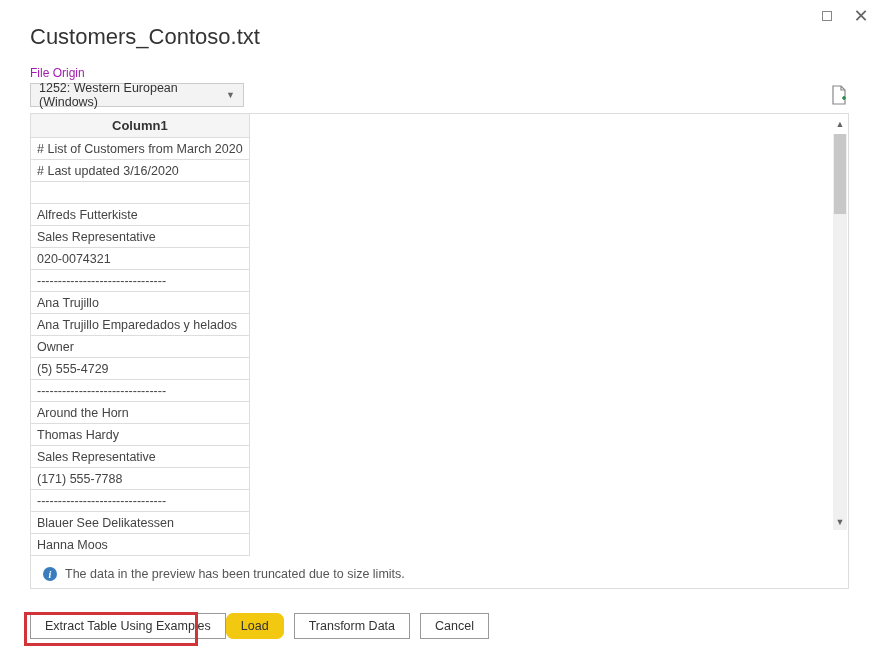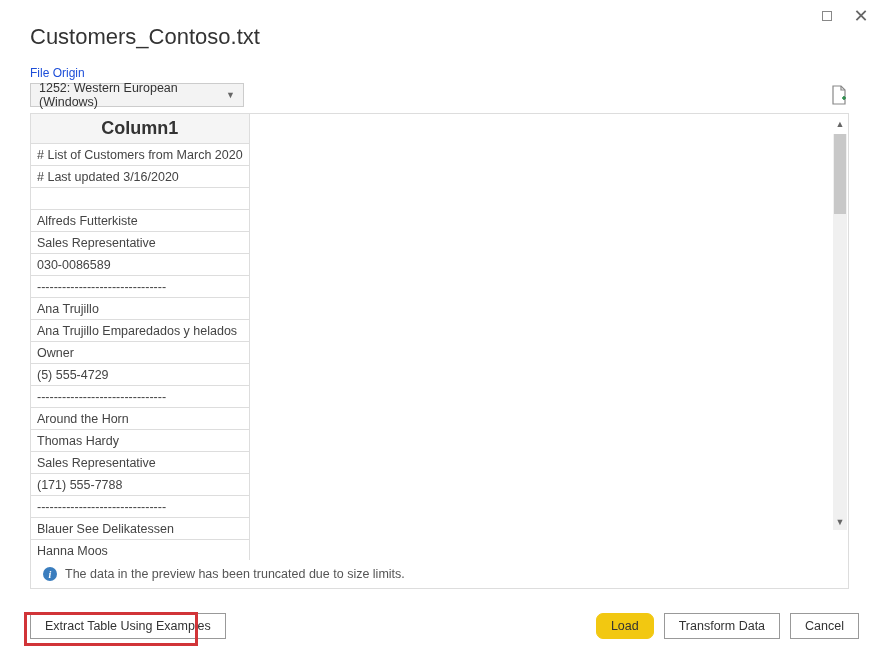"File Origin" .field-label { color: #1d4ed8 -> #a21caf }
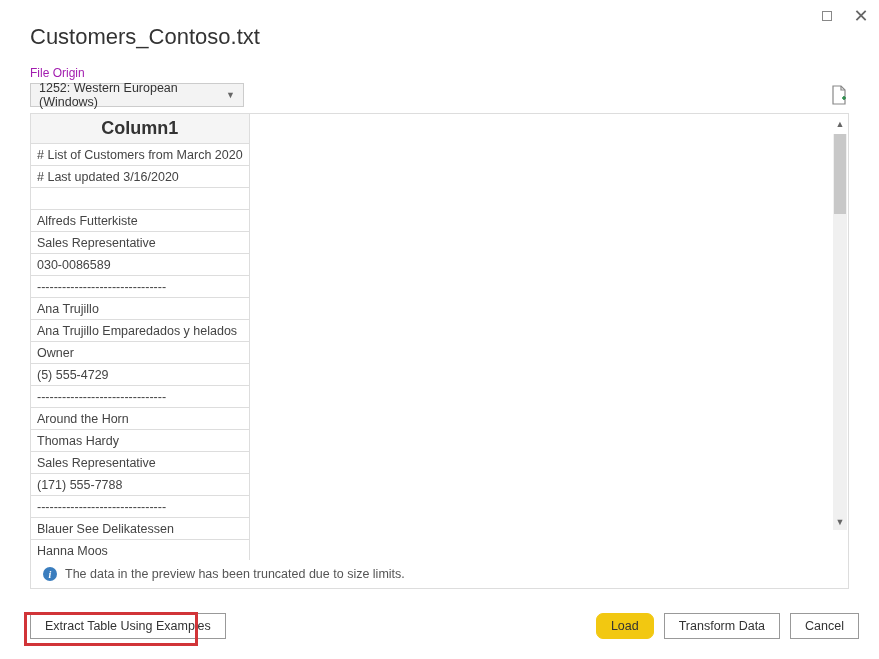"Column1" .data-table th { font-size: 18px -> 13px }
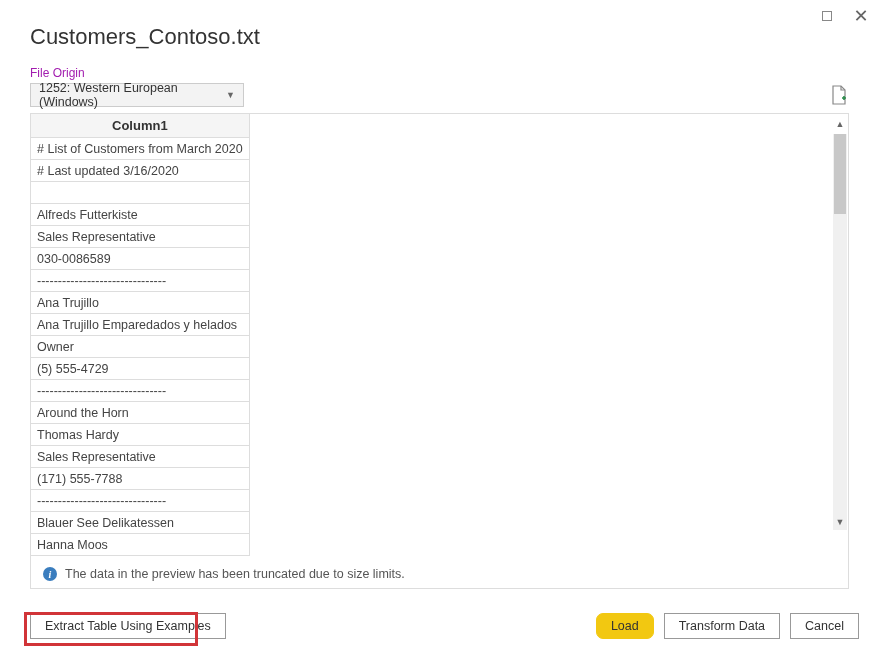"030-0086589" td { text: 030-0086589 -> 020-0074321 }
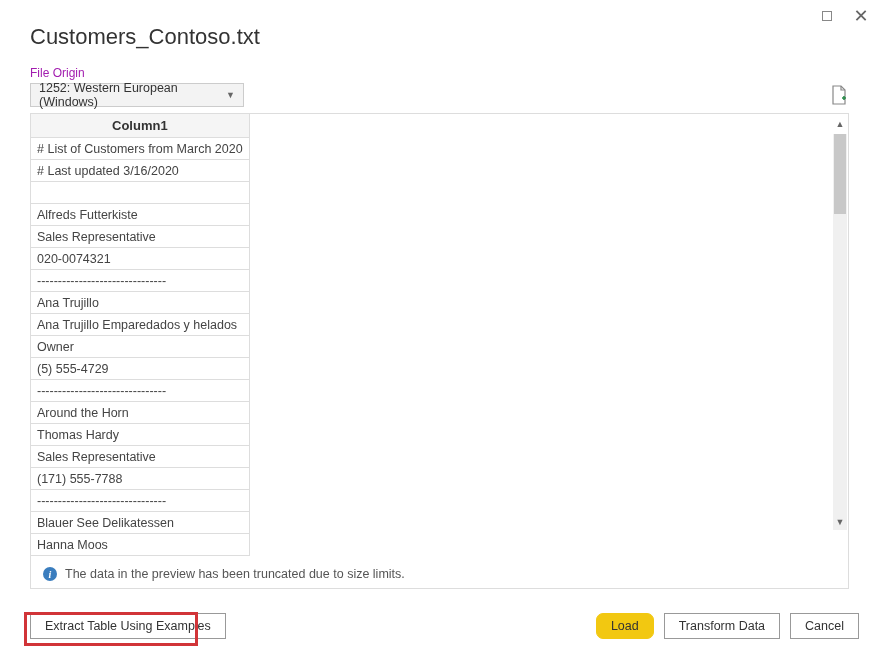"Extract Table Using Examples" .button-bar { justify-content: space-between -> flex-start; right: 20px -> 48px }
